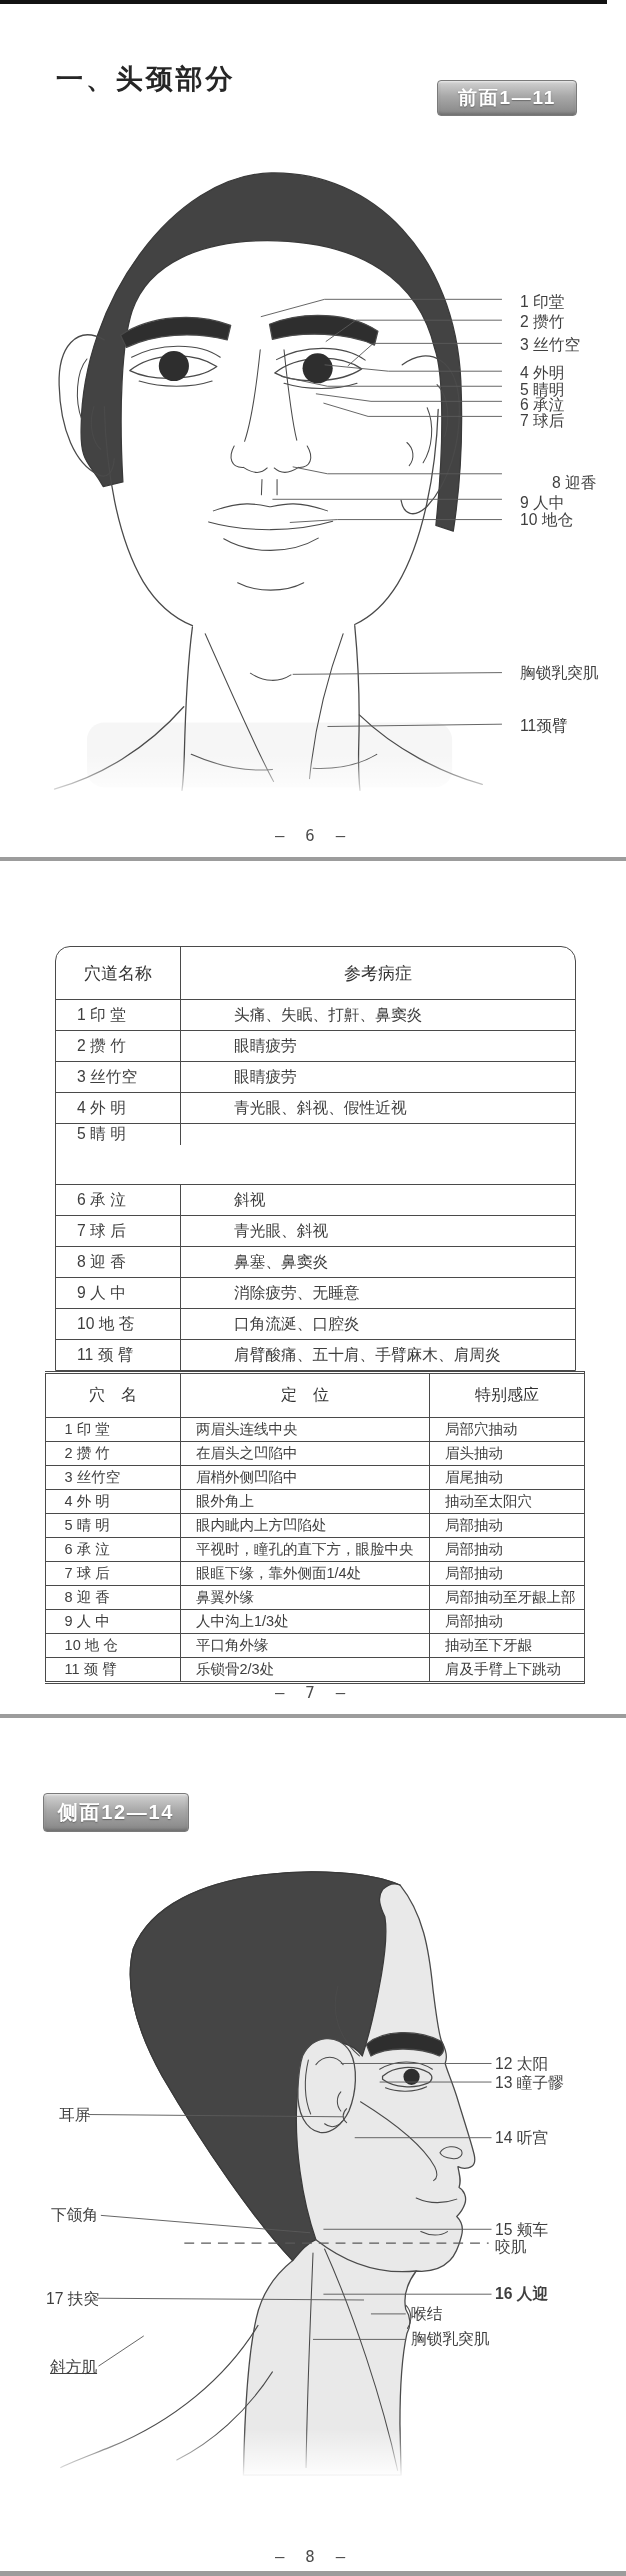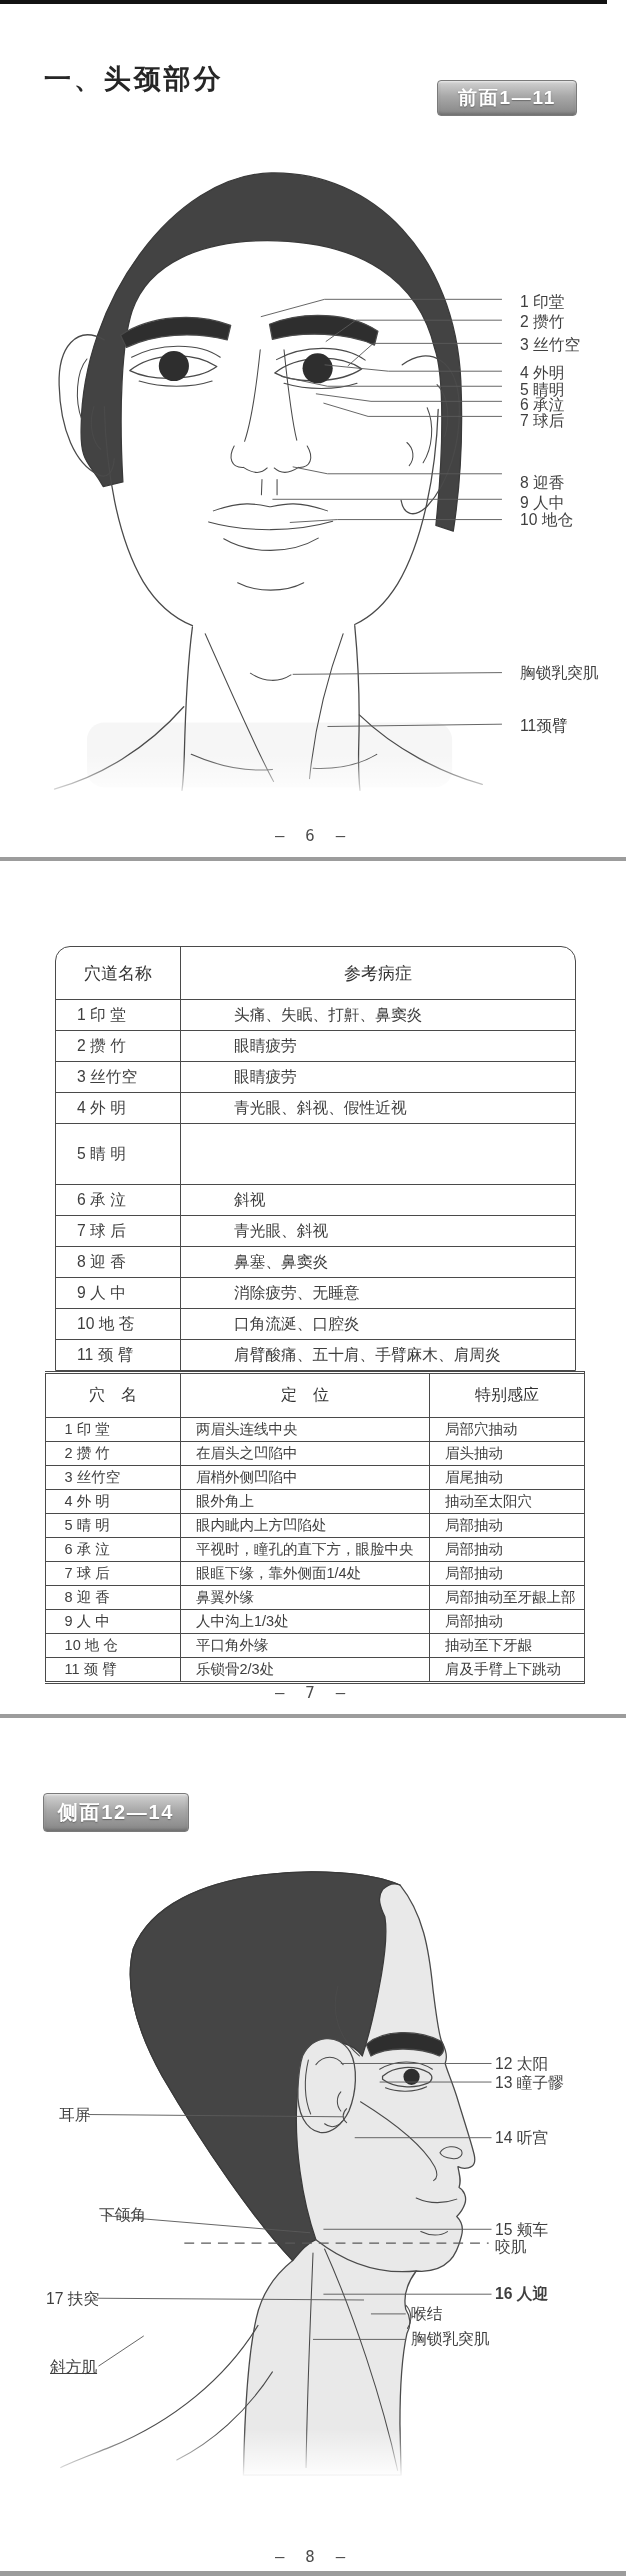"一、头颈部分" div.abs { left: 44px -> 56px }
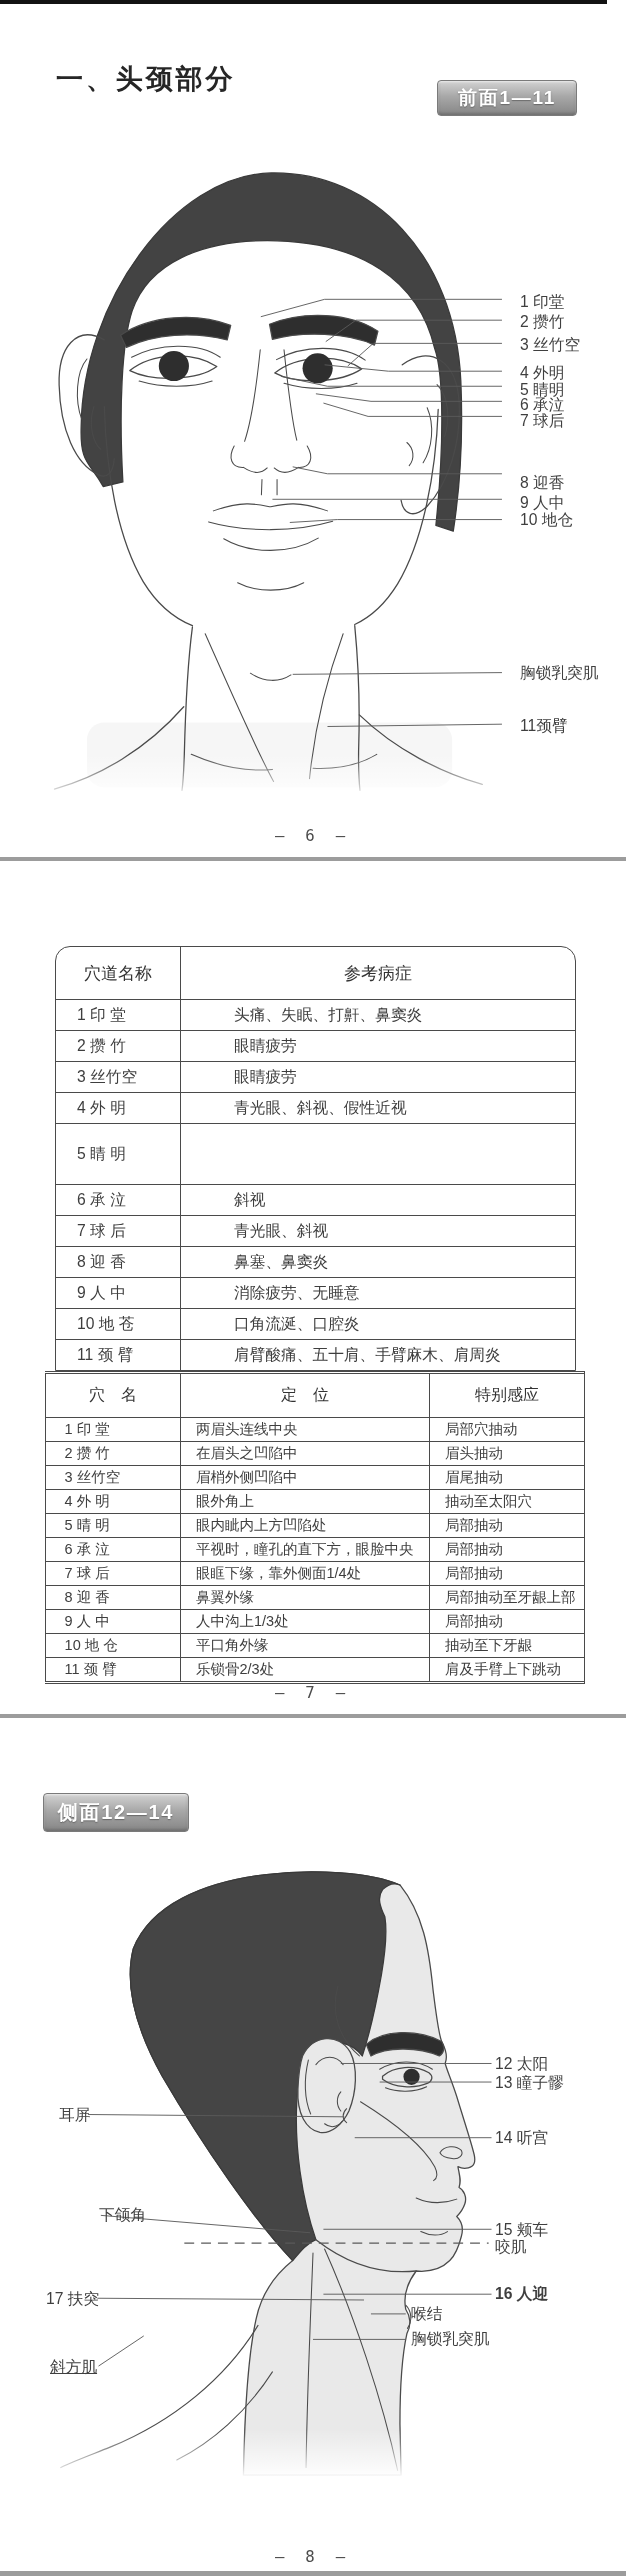"8 迎香" div.abs { margin-left: none -> 32px }
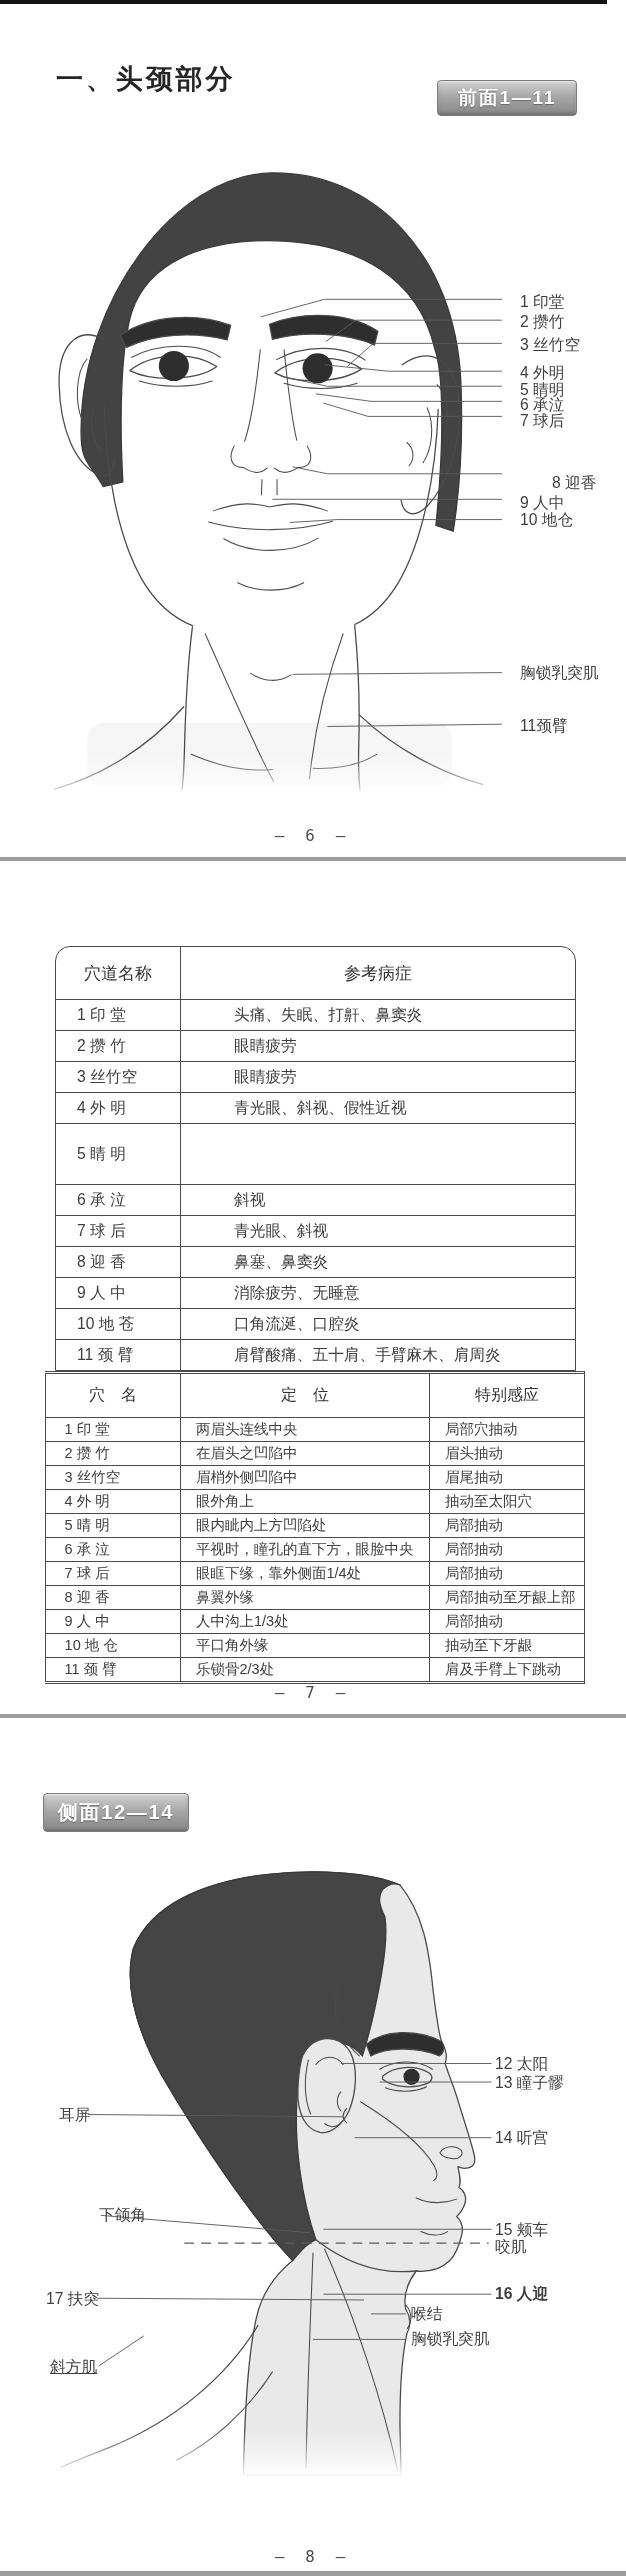"5 睛 明" .t1 .rtall { flex-direction: none -> column }
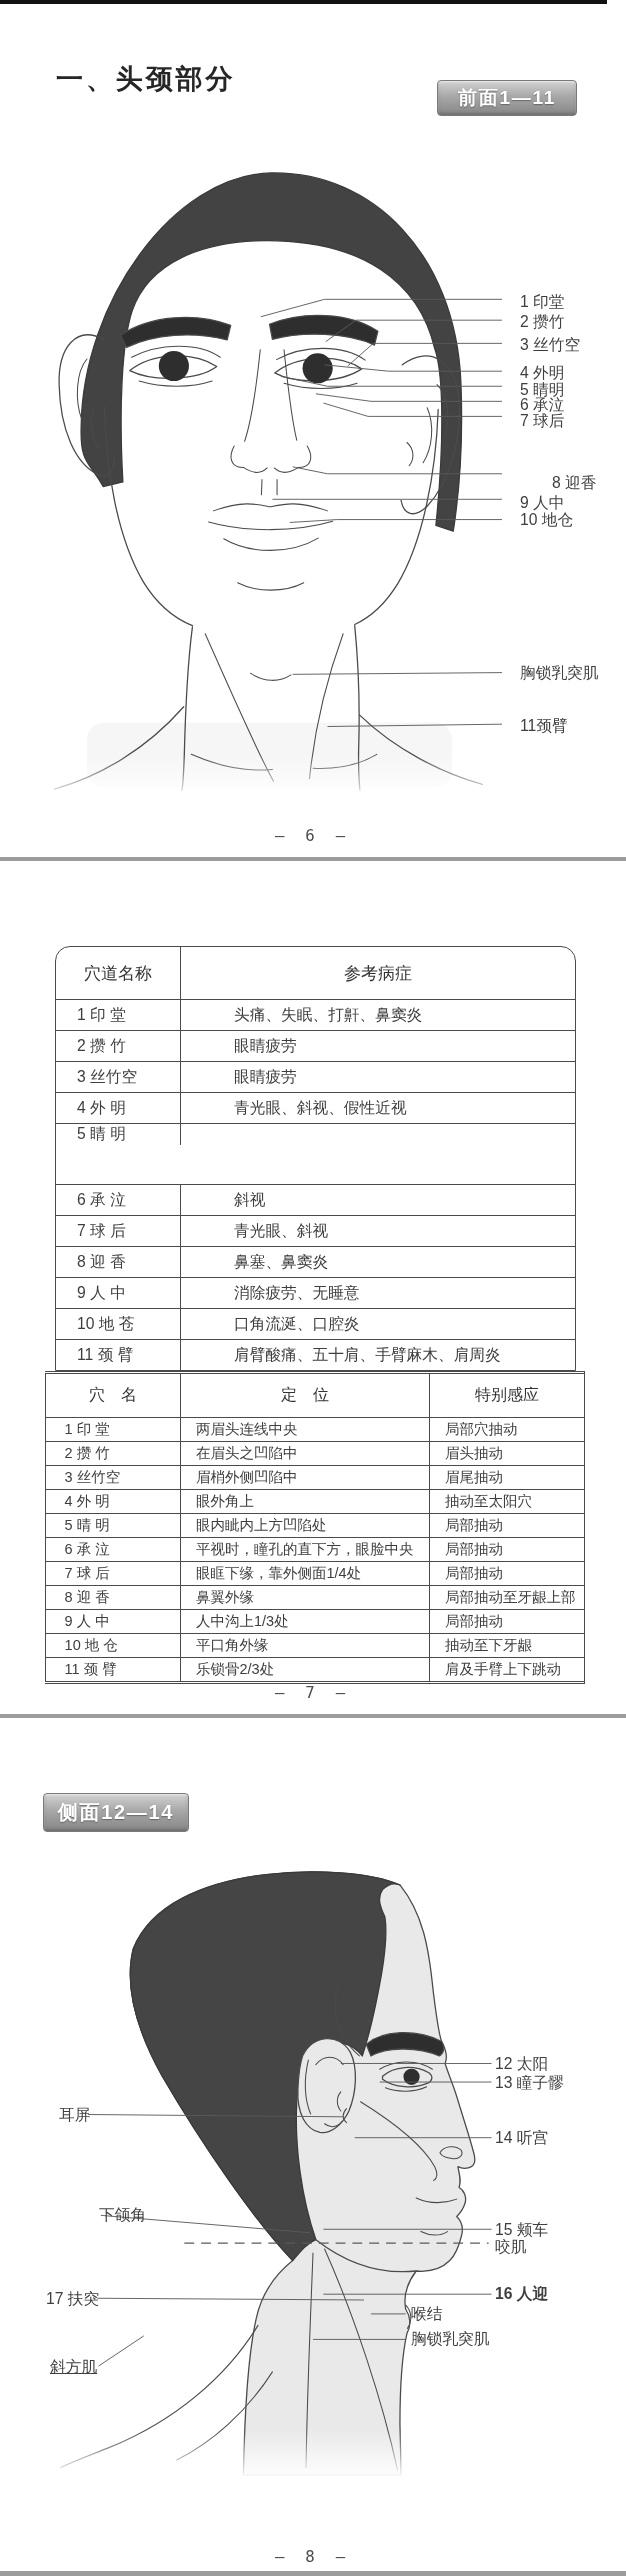"下颌角" div.abs { margin-left: 48px -> none }
